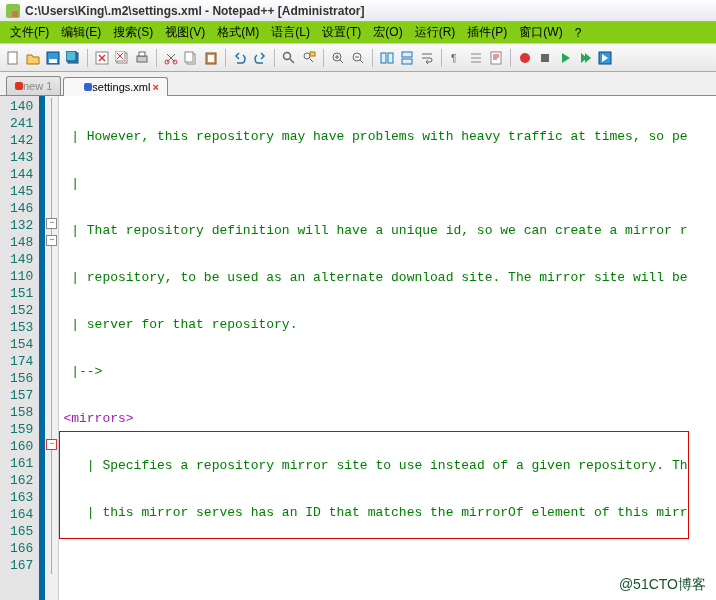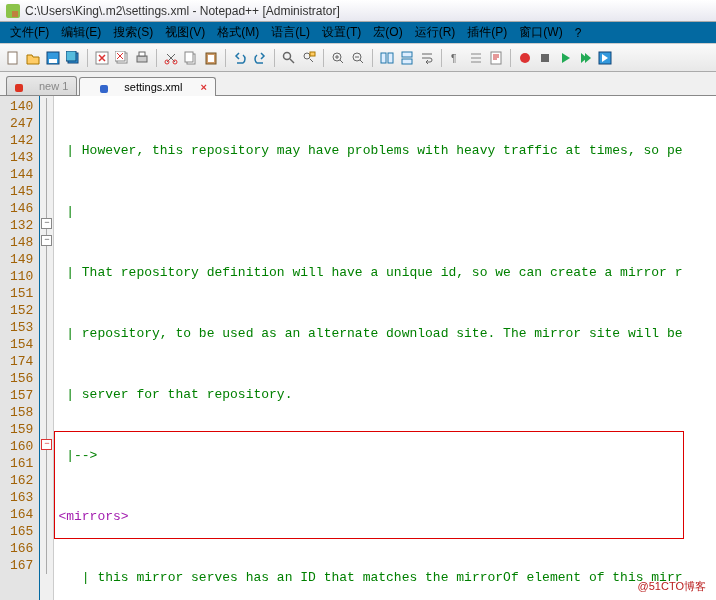"C:\Users\King\.m2\settings.xml -" .title-bar { font-weight: none -> bold }
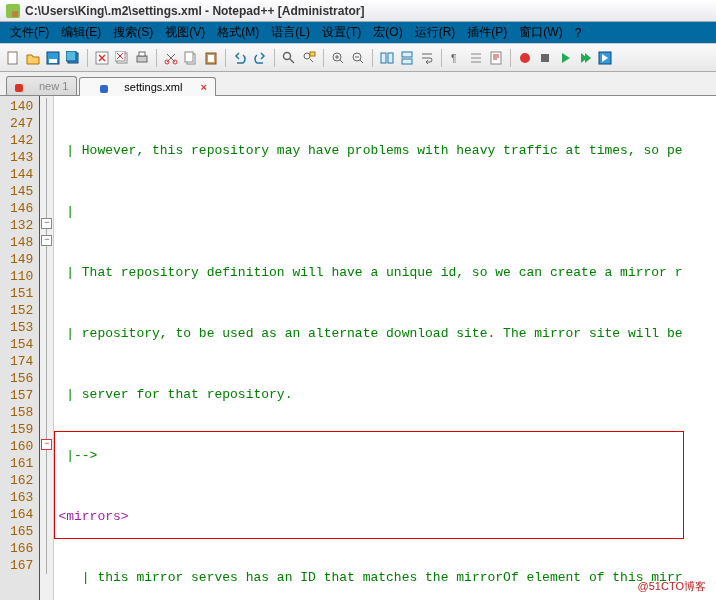"文件(F)" .menu-bar { background: #0369a1 -> #84cc16 }
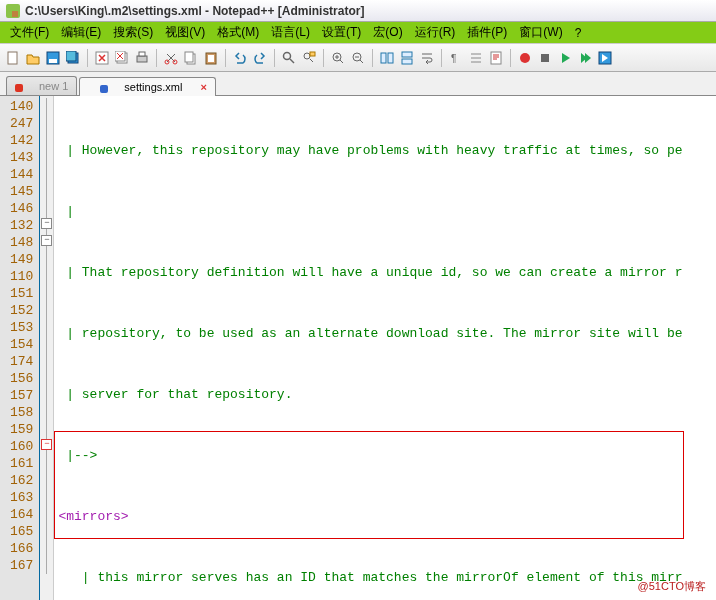"new 1" .tab { align-items: flex-end -> center; gap: 16px -> 0 }
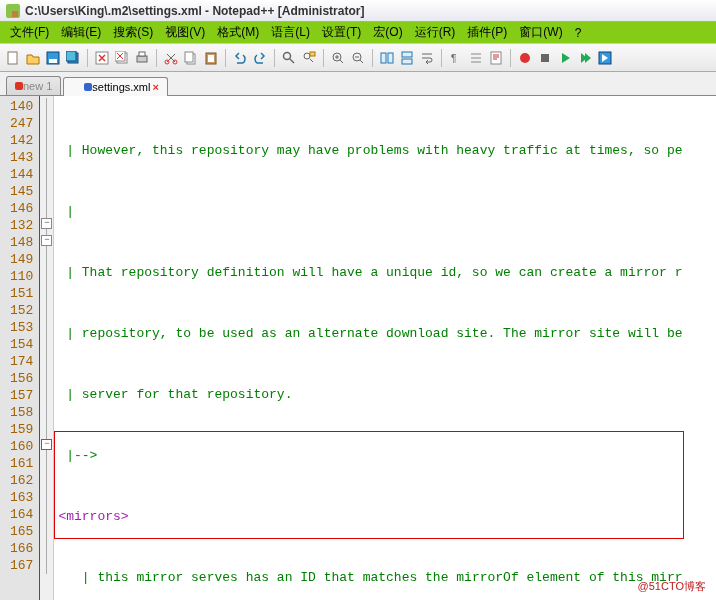"140" .lineno { border-right: 1px solid #0369a1 -> 6px solid #0369a1; color: #a16207 -> #0f766e }
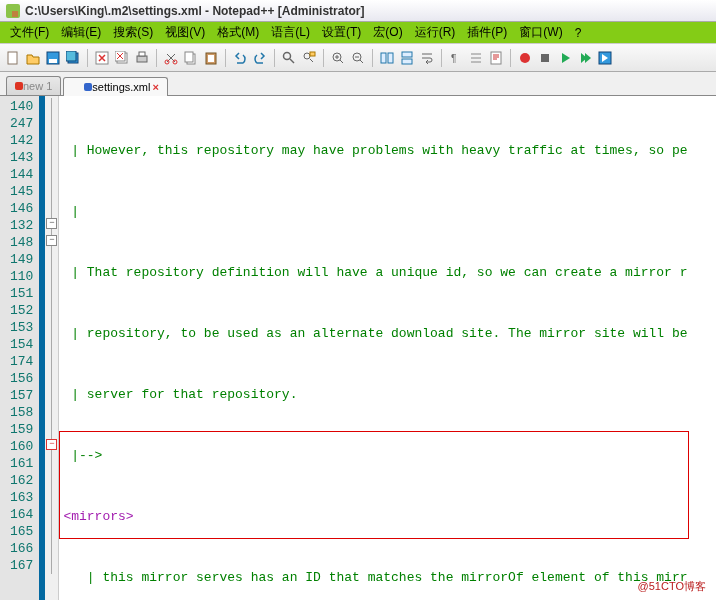"247" div { text: 247 -> 241 }
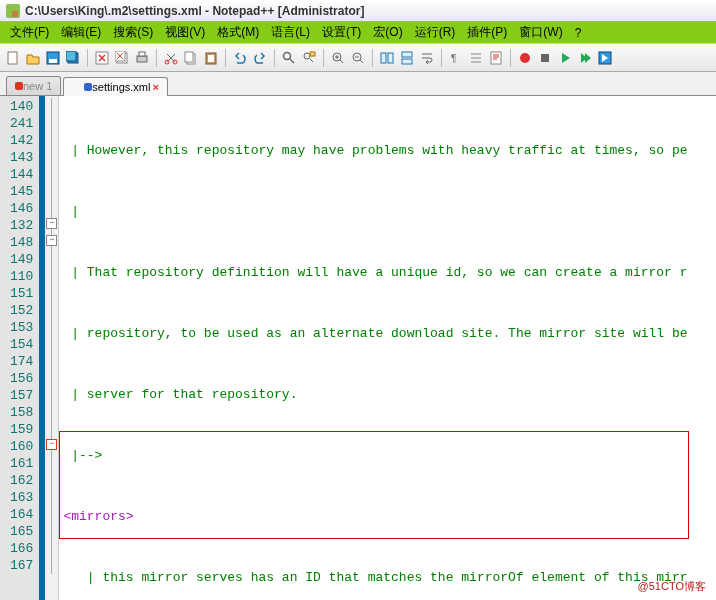"| However, this repository may" .line { margin-top: 14px -> none }
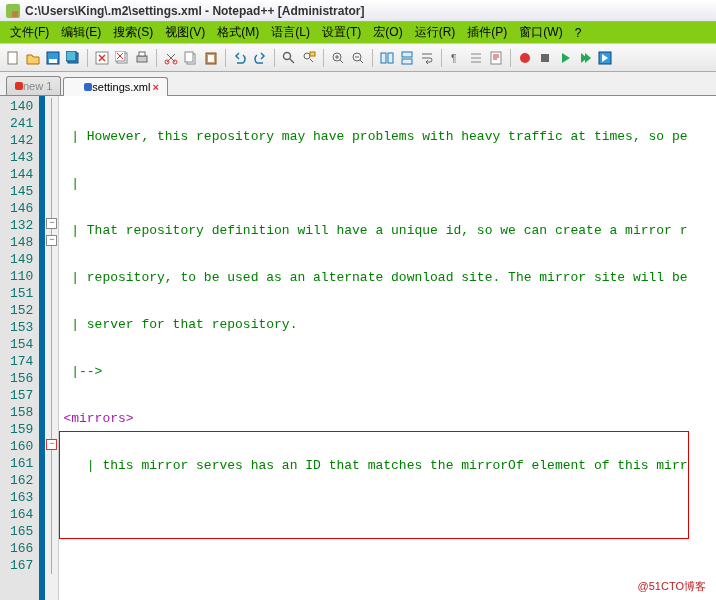"| Specifies a repository mirror" div.line { html: none -> <div> <span> | Specifies a repository mirror site to use instead of a given repository. Th</span></div> }
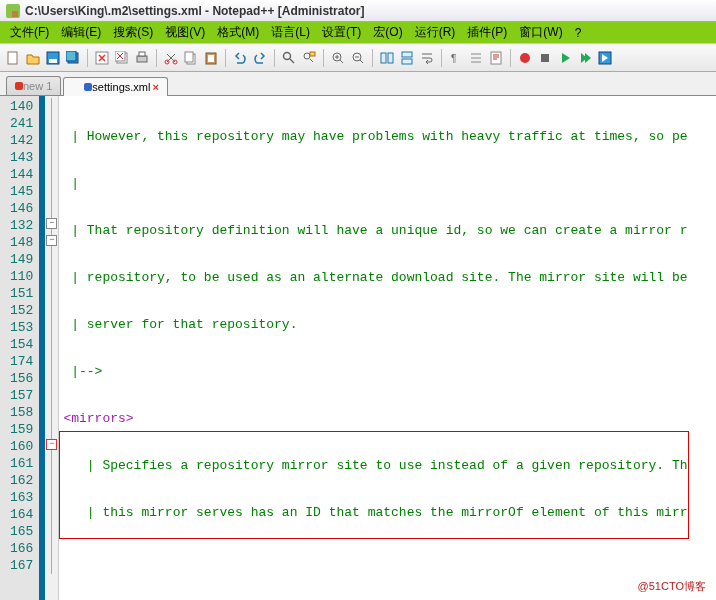"@51CTO博客" .watermark { color: #b91c1c -> #14532d; font-size: 11px -> 14px }
